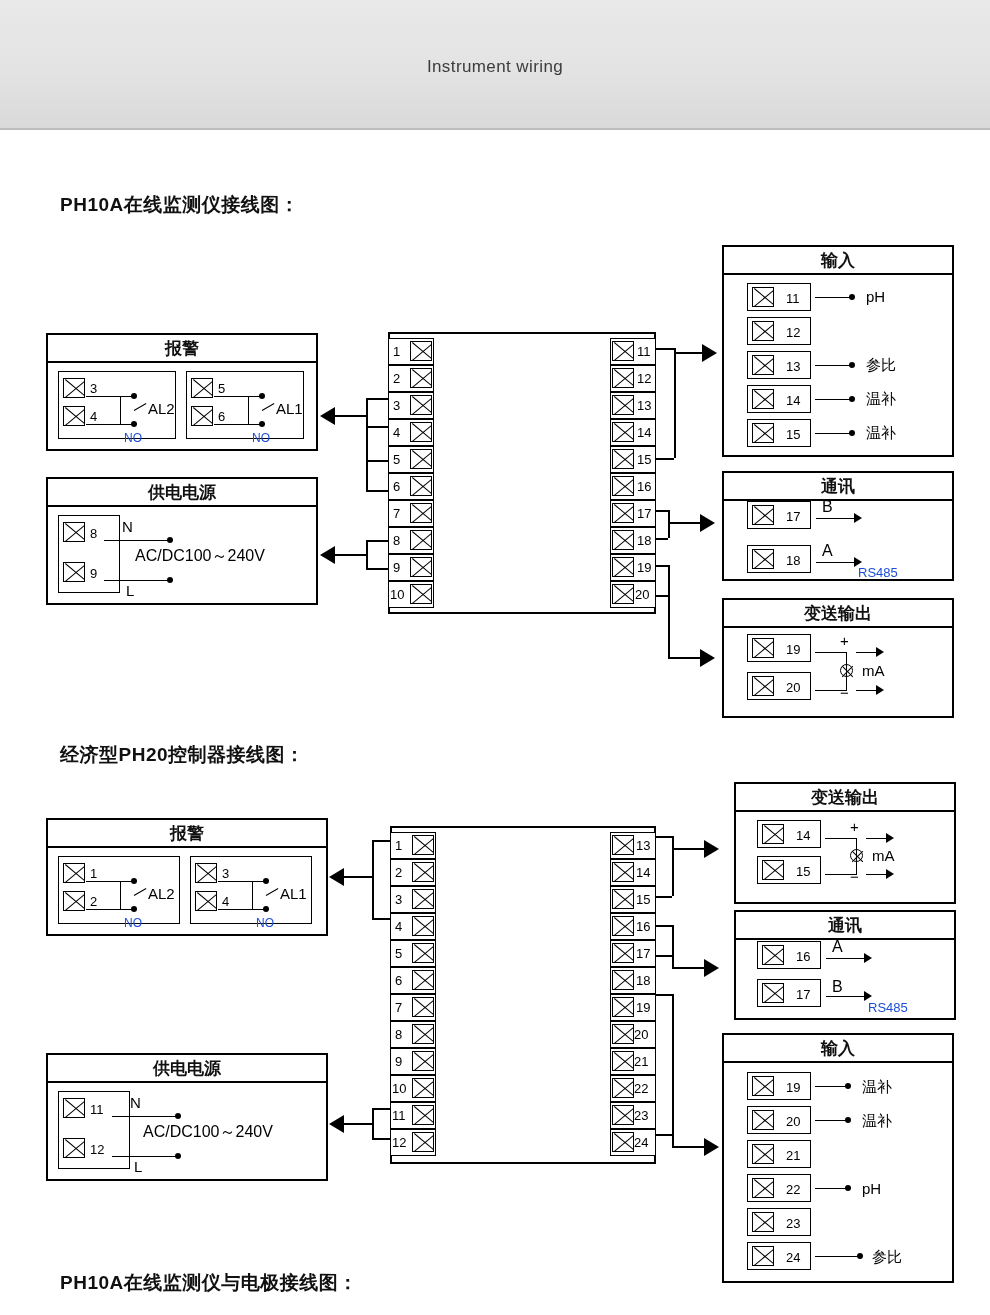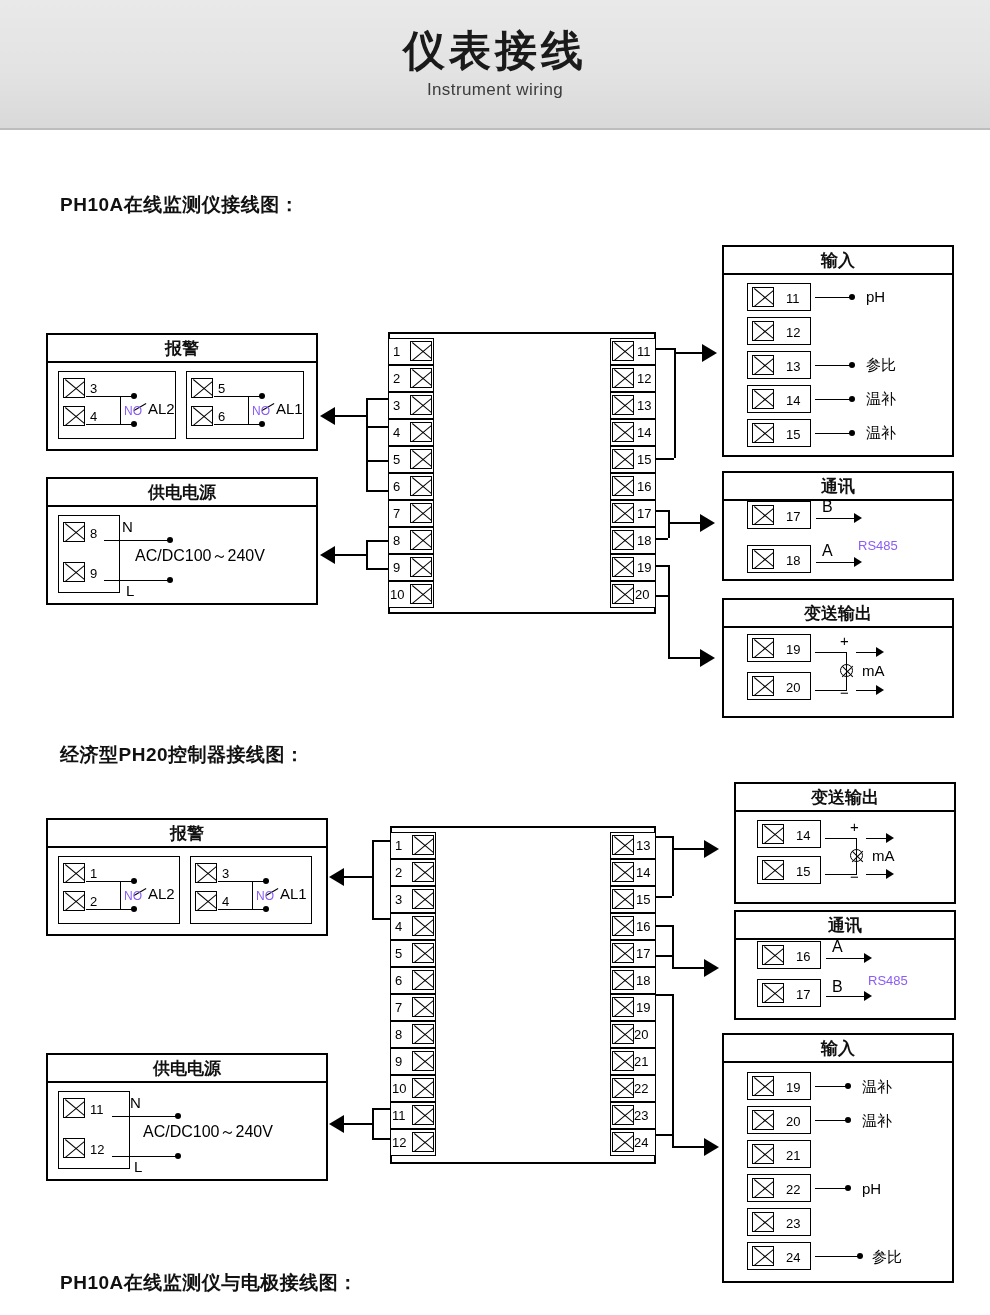"仪表接线" div.cn { html: <div>仪表接线</div> -> none }
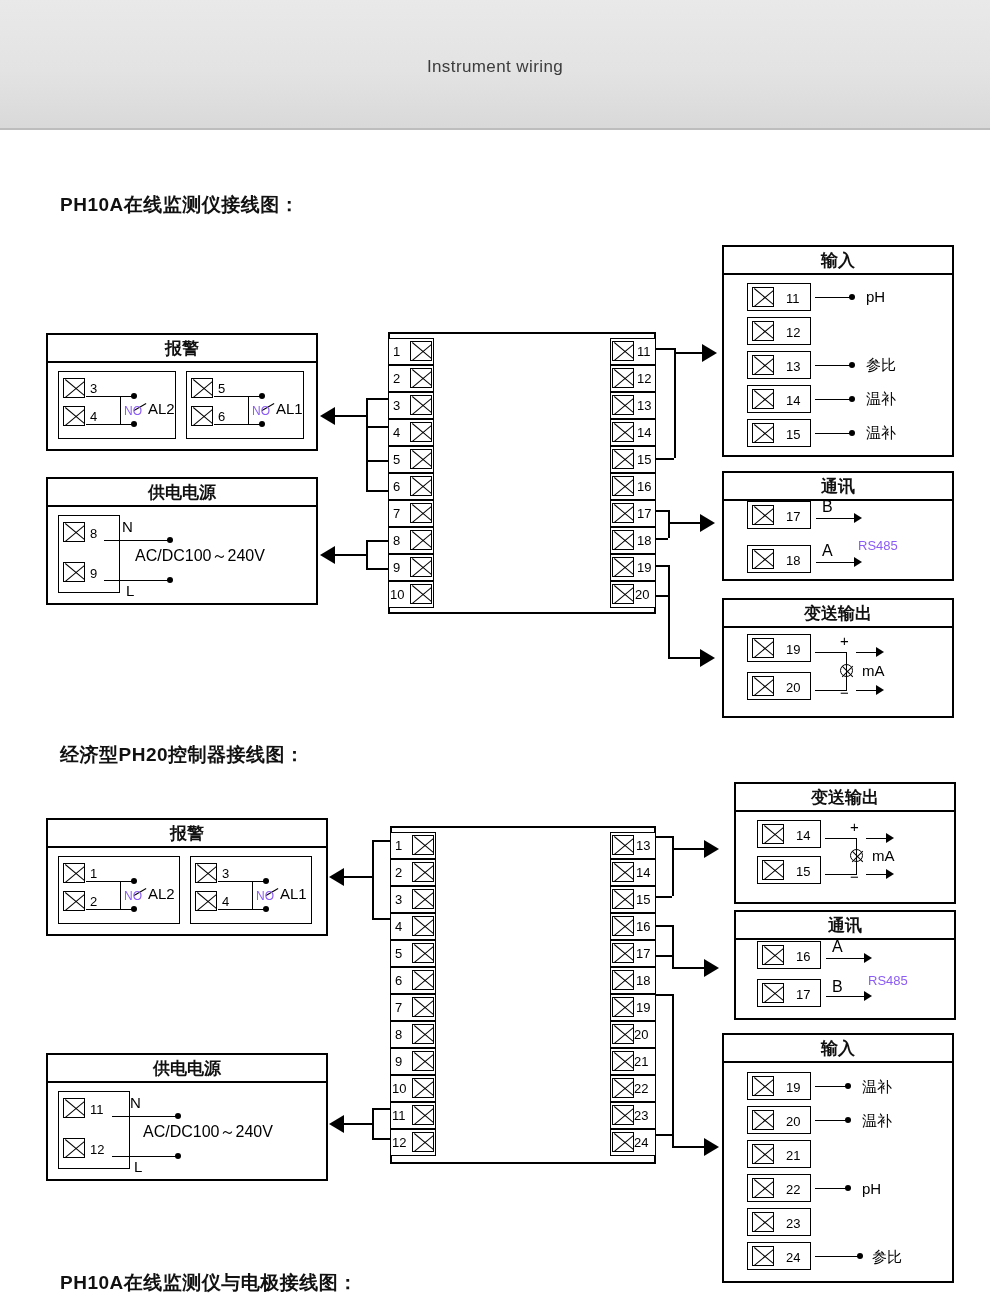"NO" .lbl-sm { color: #8b5cf6 -> #1d4ed8; margin-top: none -> 27px }
